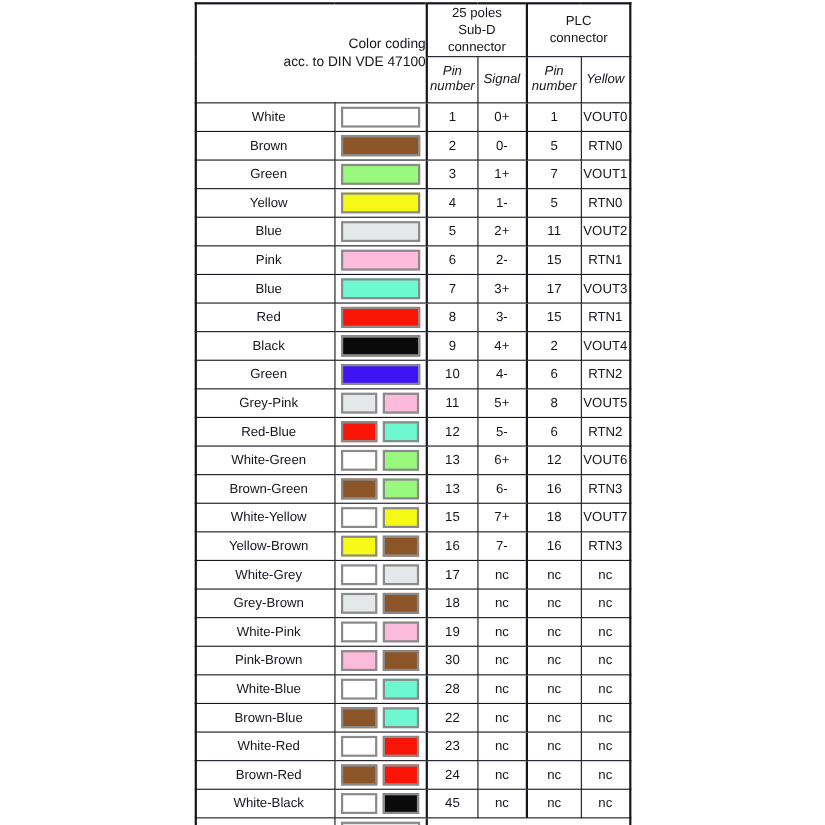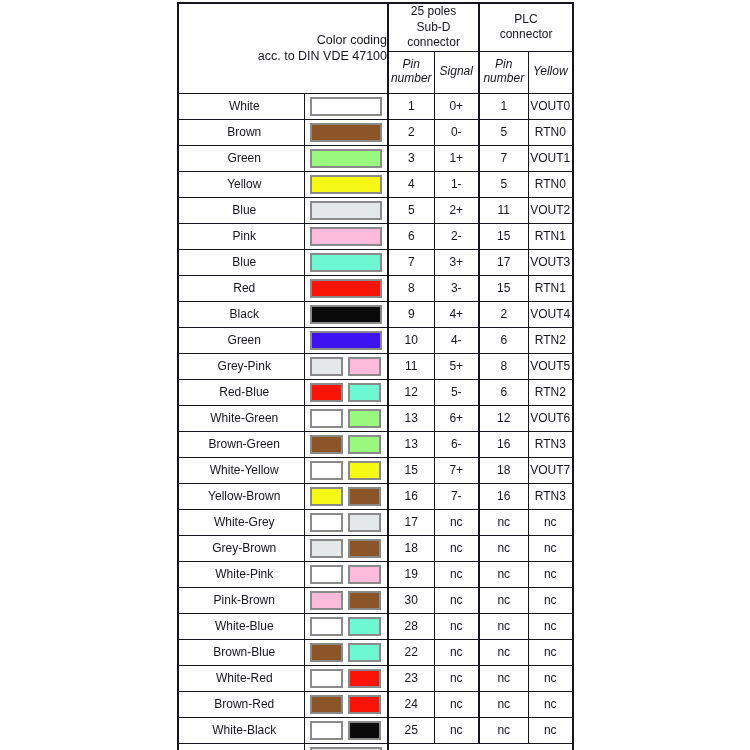"25" td.body-cell { text: 25 -> 45 }
